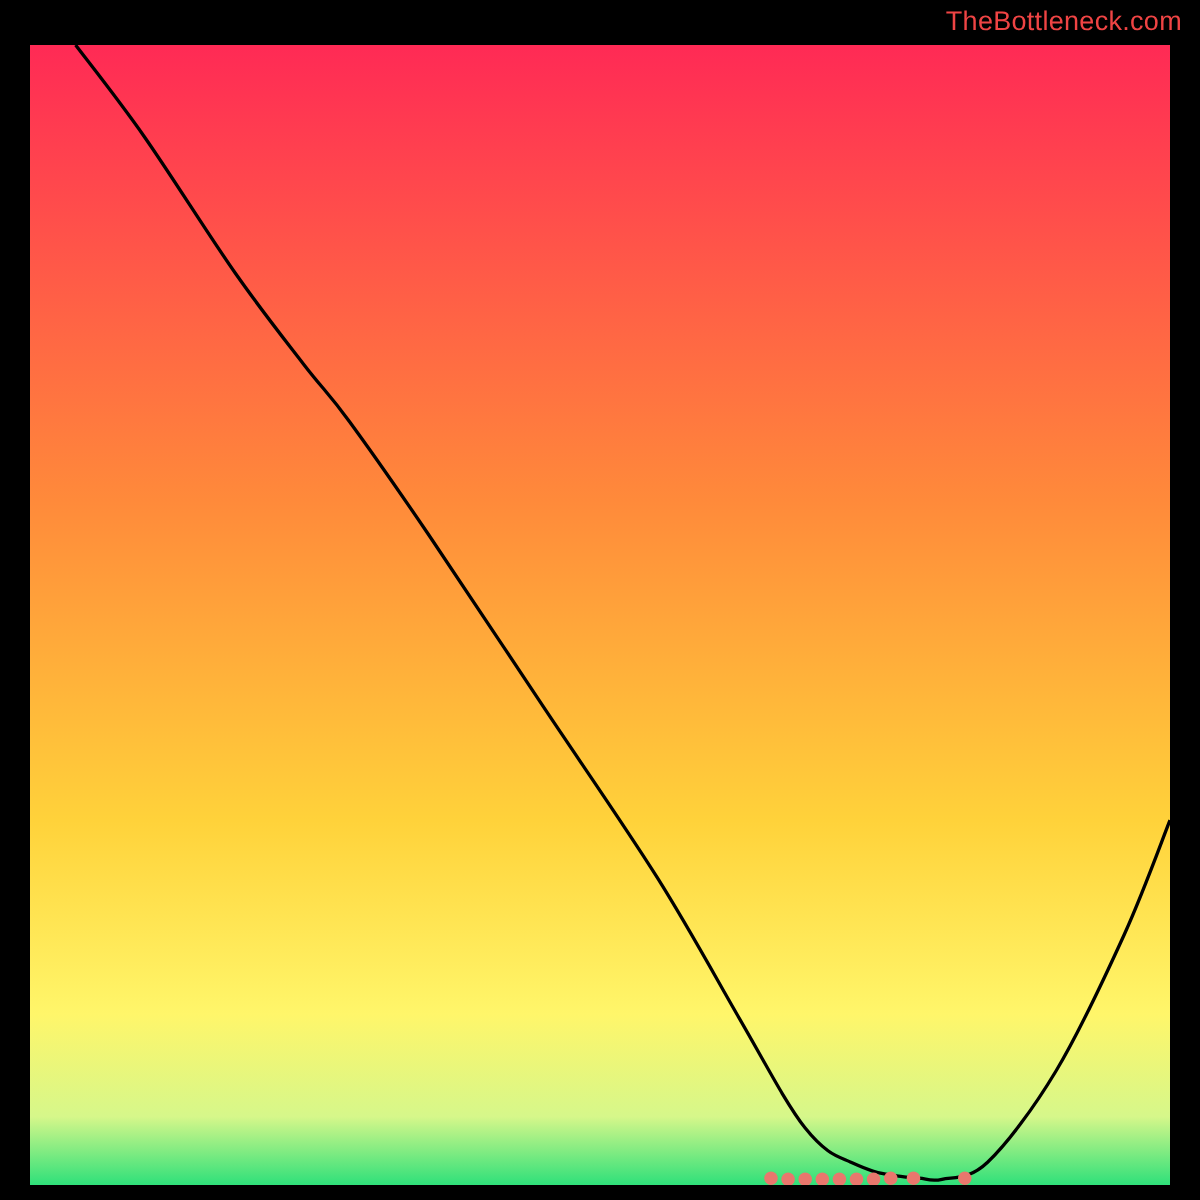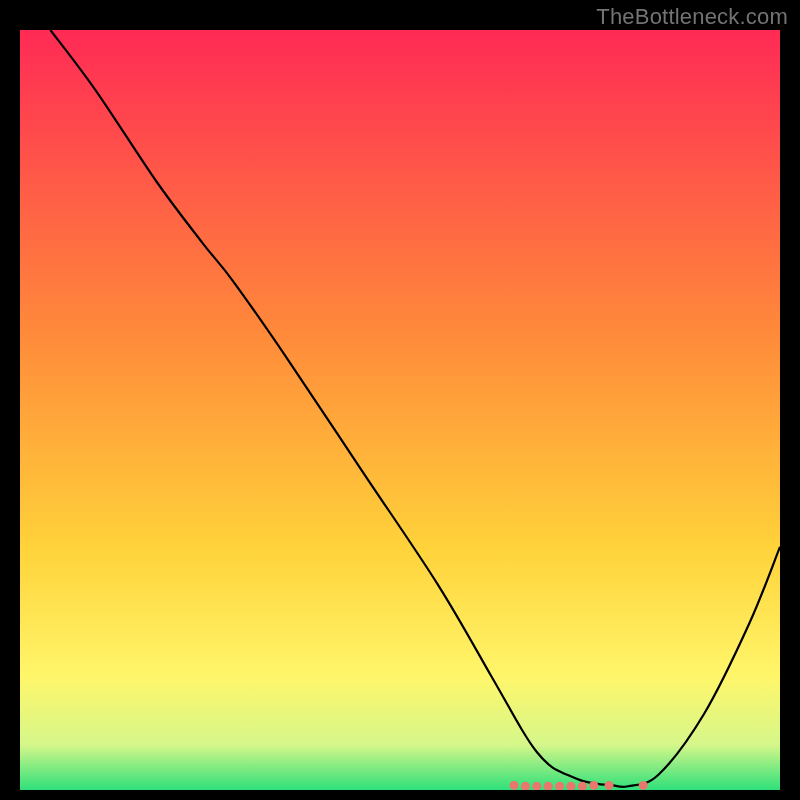"TheBottleneck.com" .watermark { color: #737373 -> #ef4444; font-size: 22px -> 18px }
